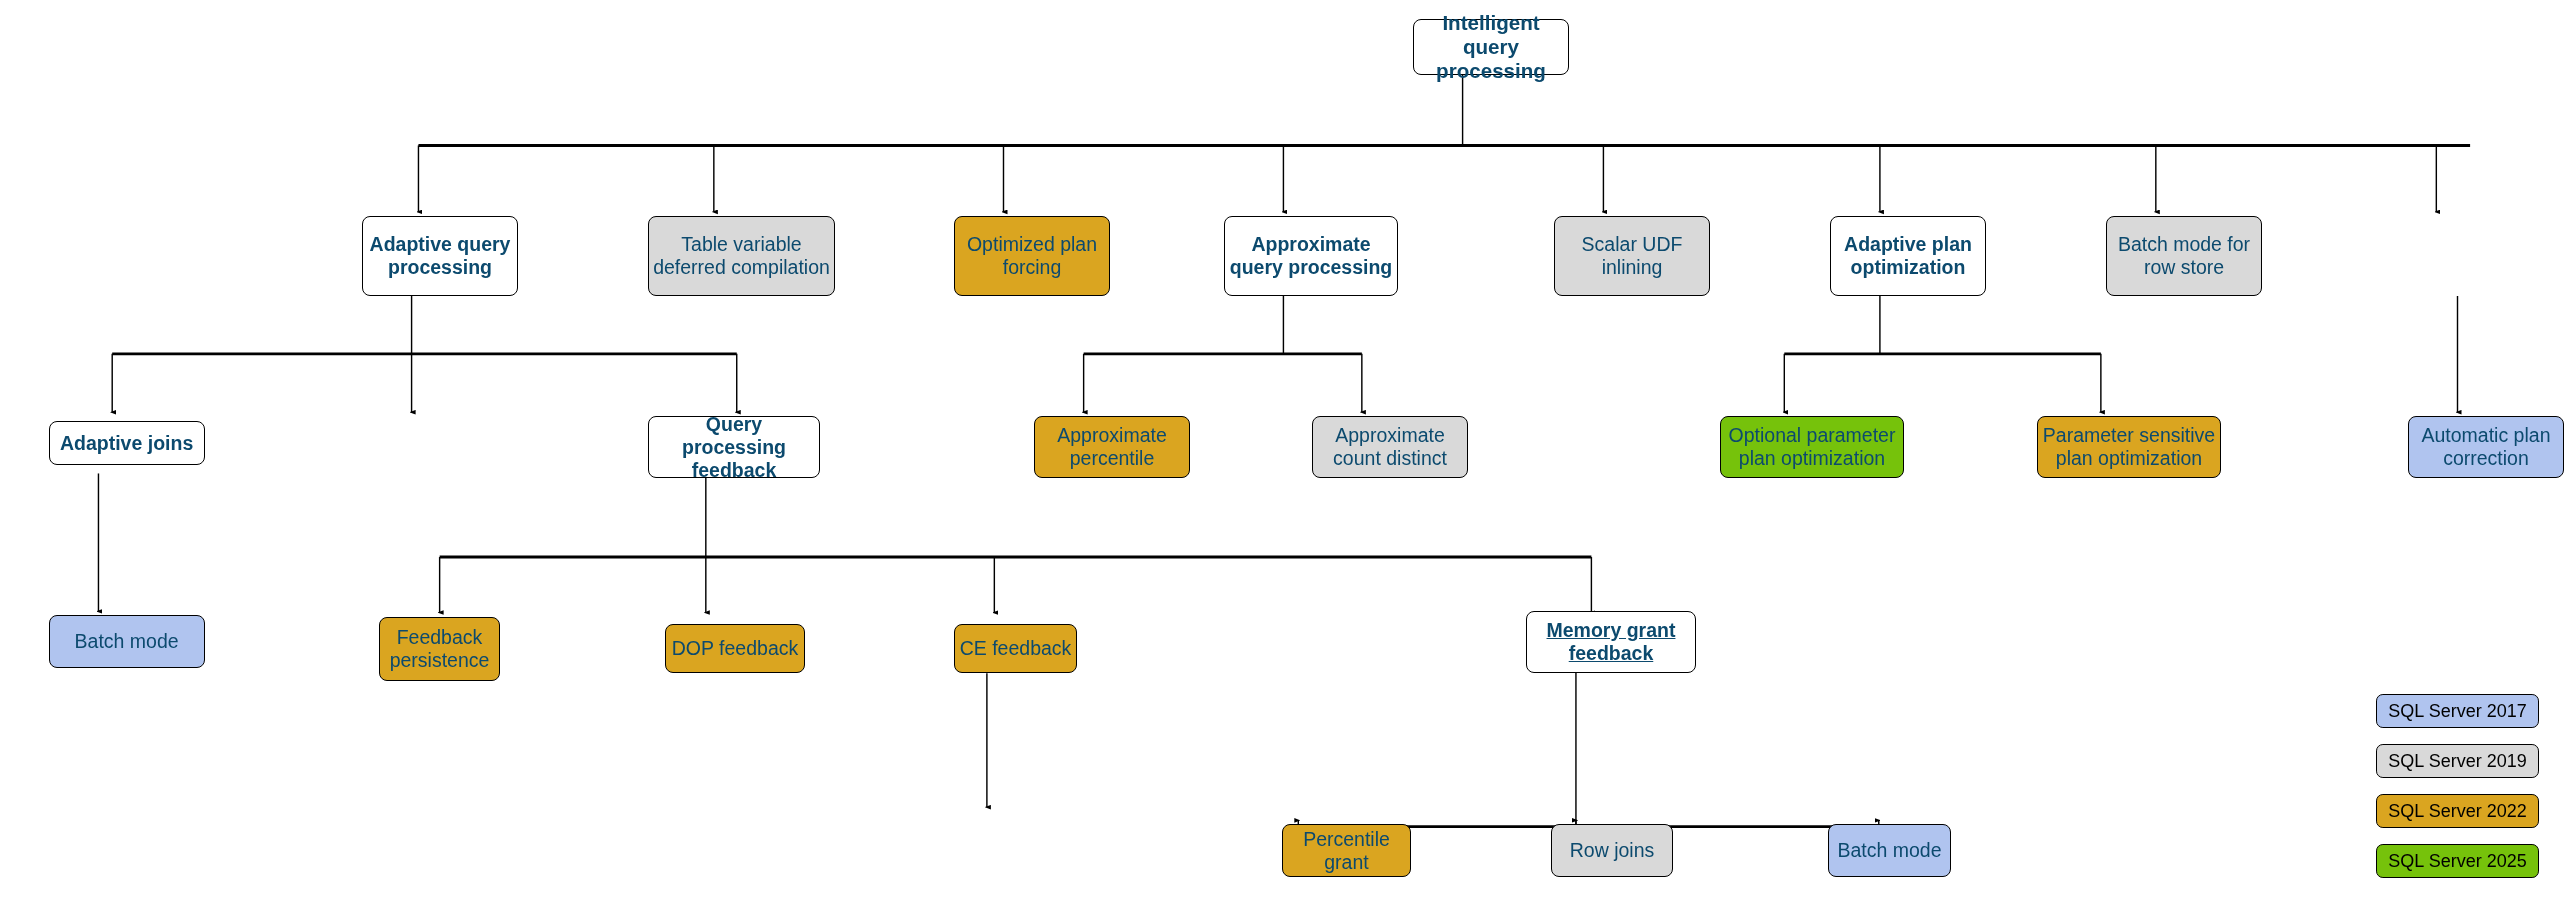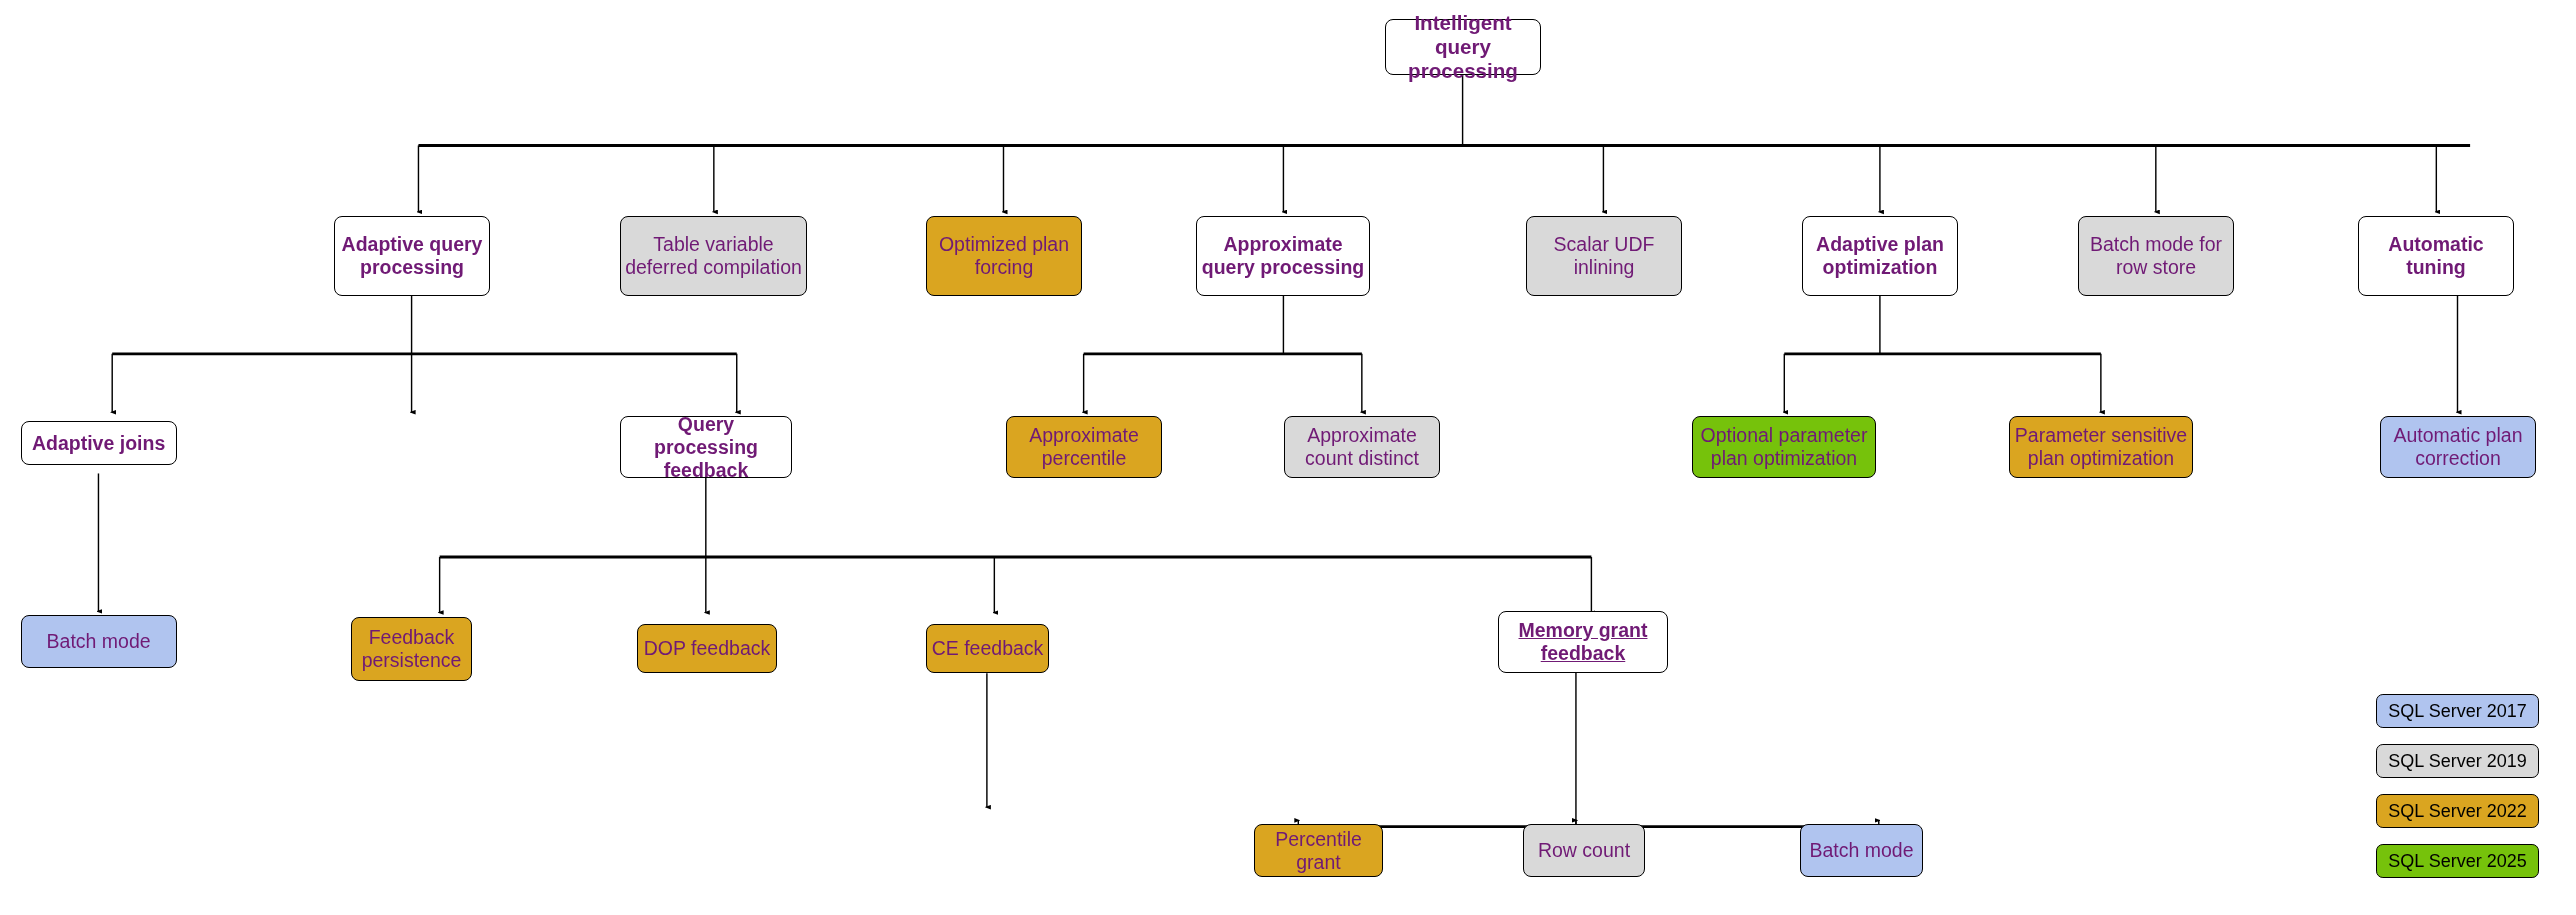"Intelligent query" .node { color: #701a75 -> #0c4a6e; margin-left: none -> 28px }
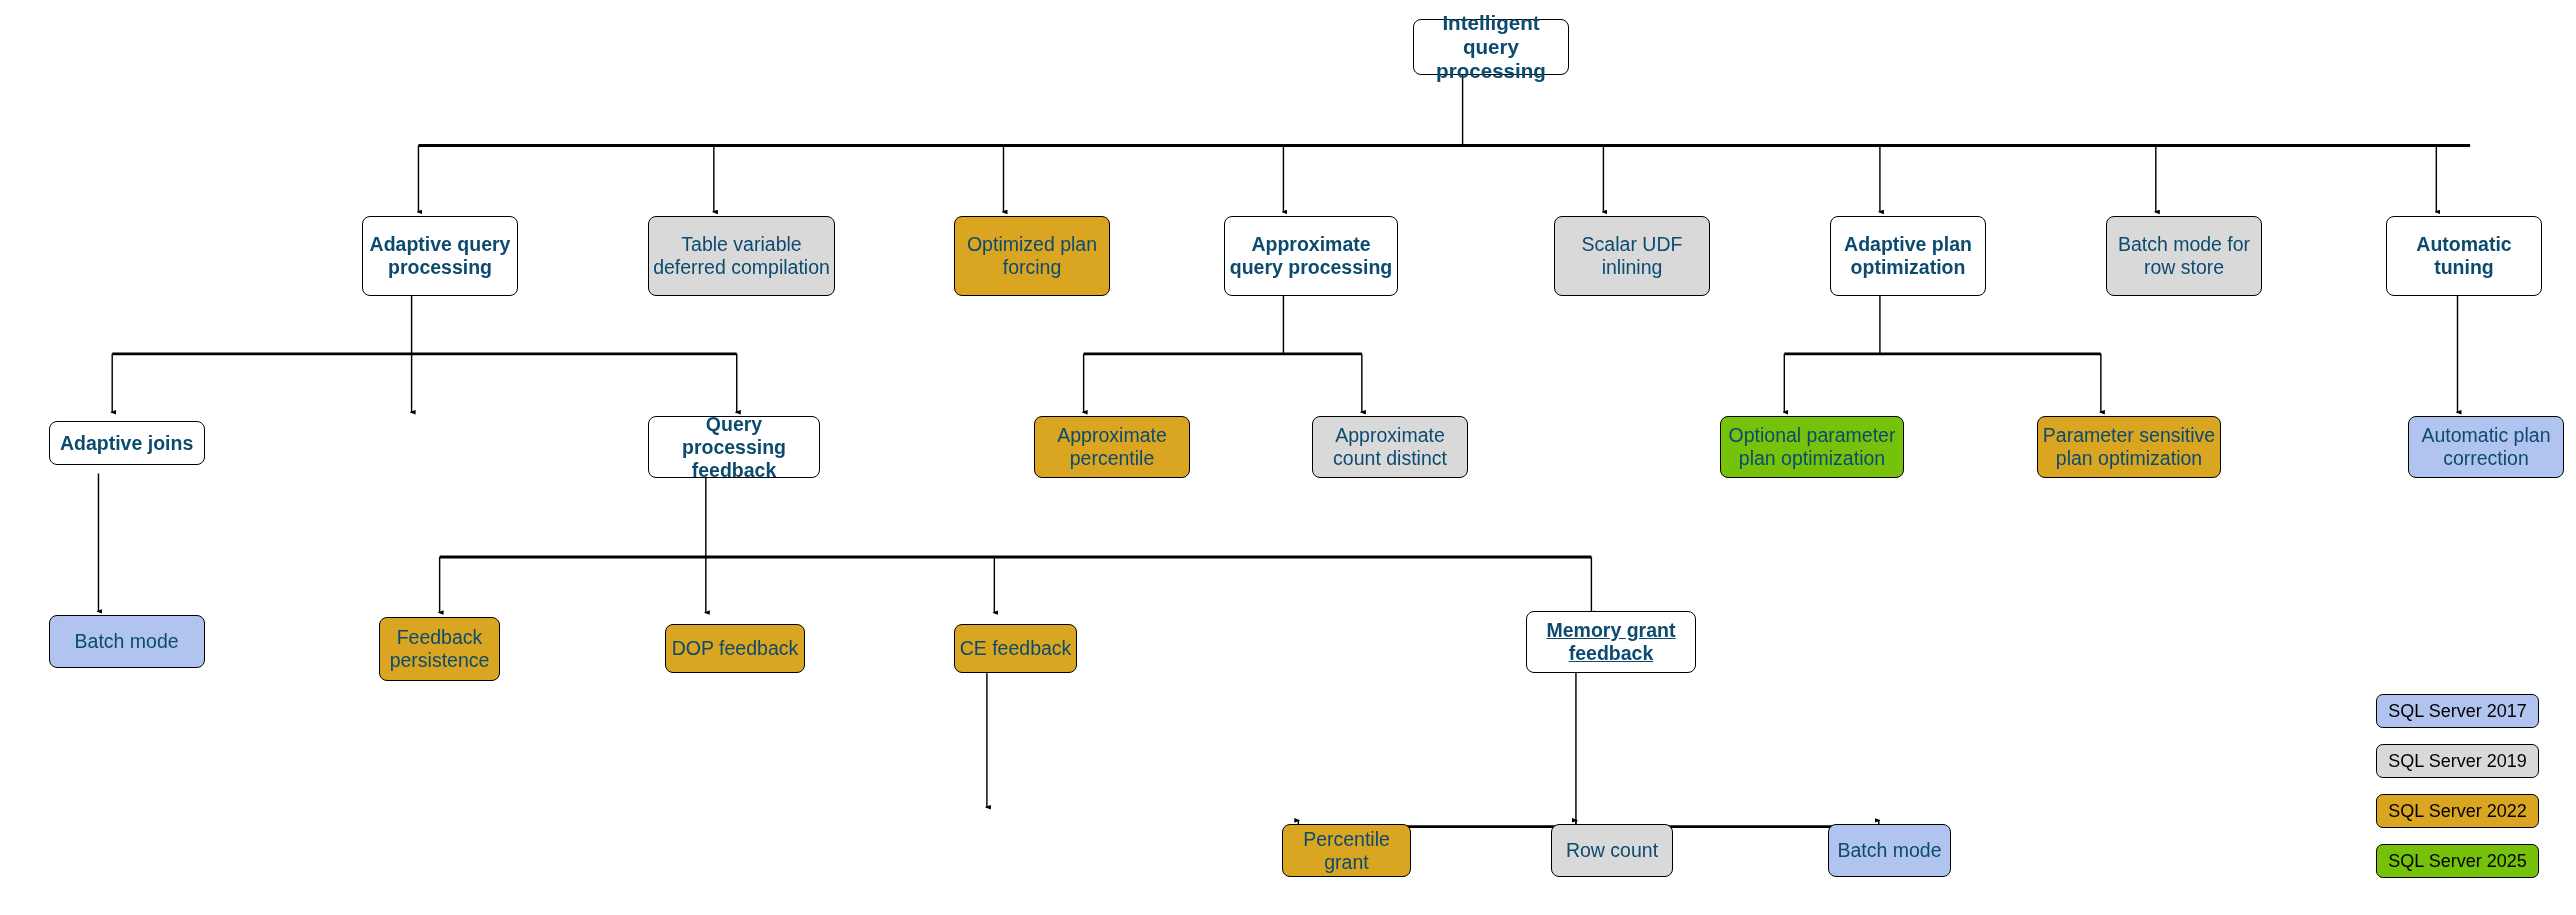"Automatic" div.node { html: <div>Automatic tuning</div> -> none }
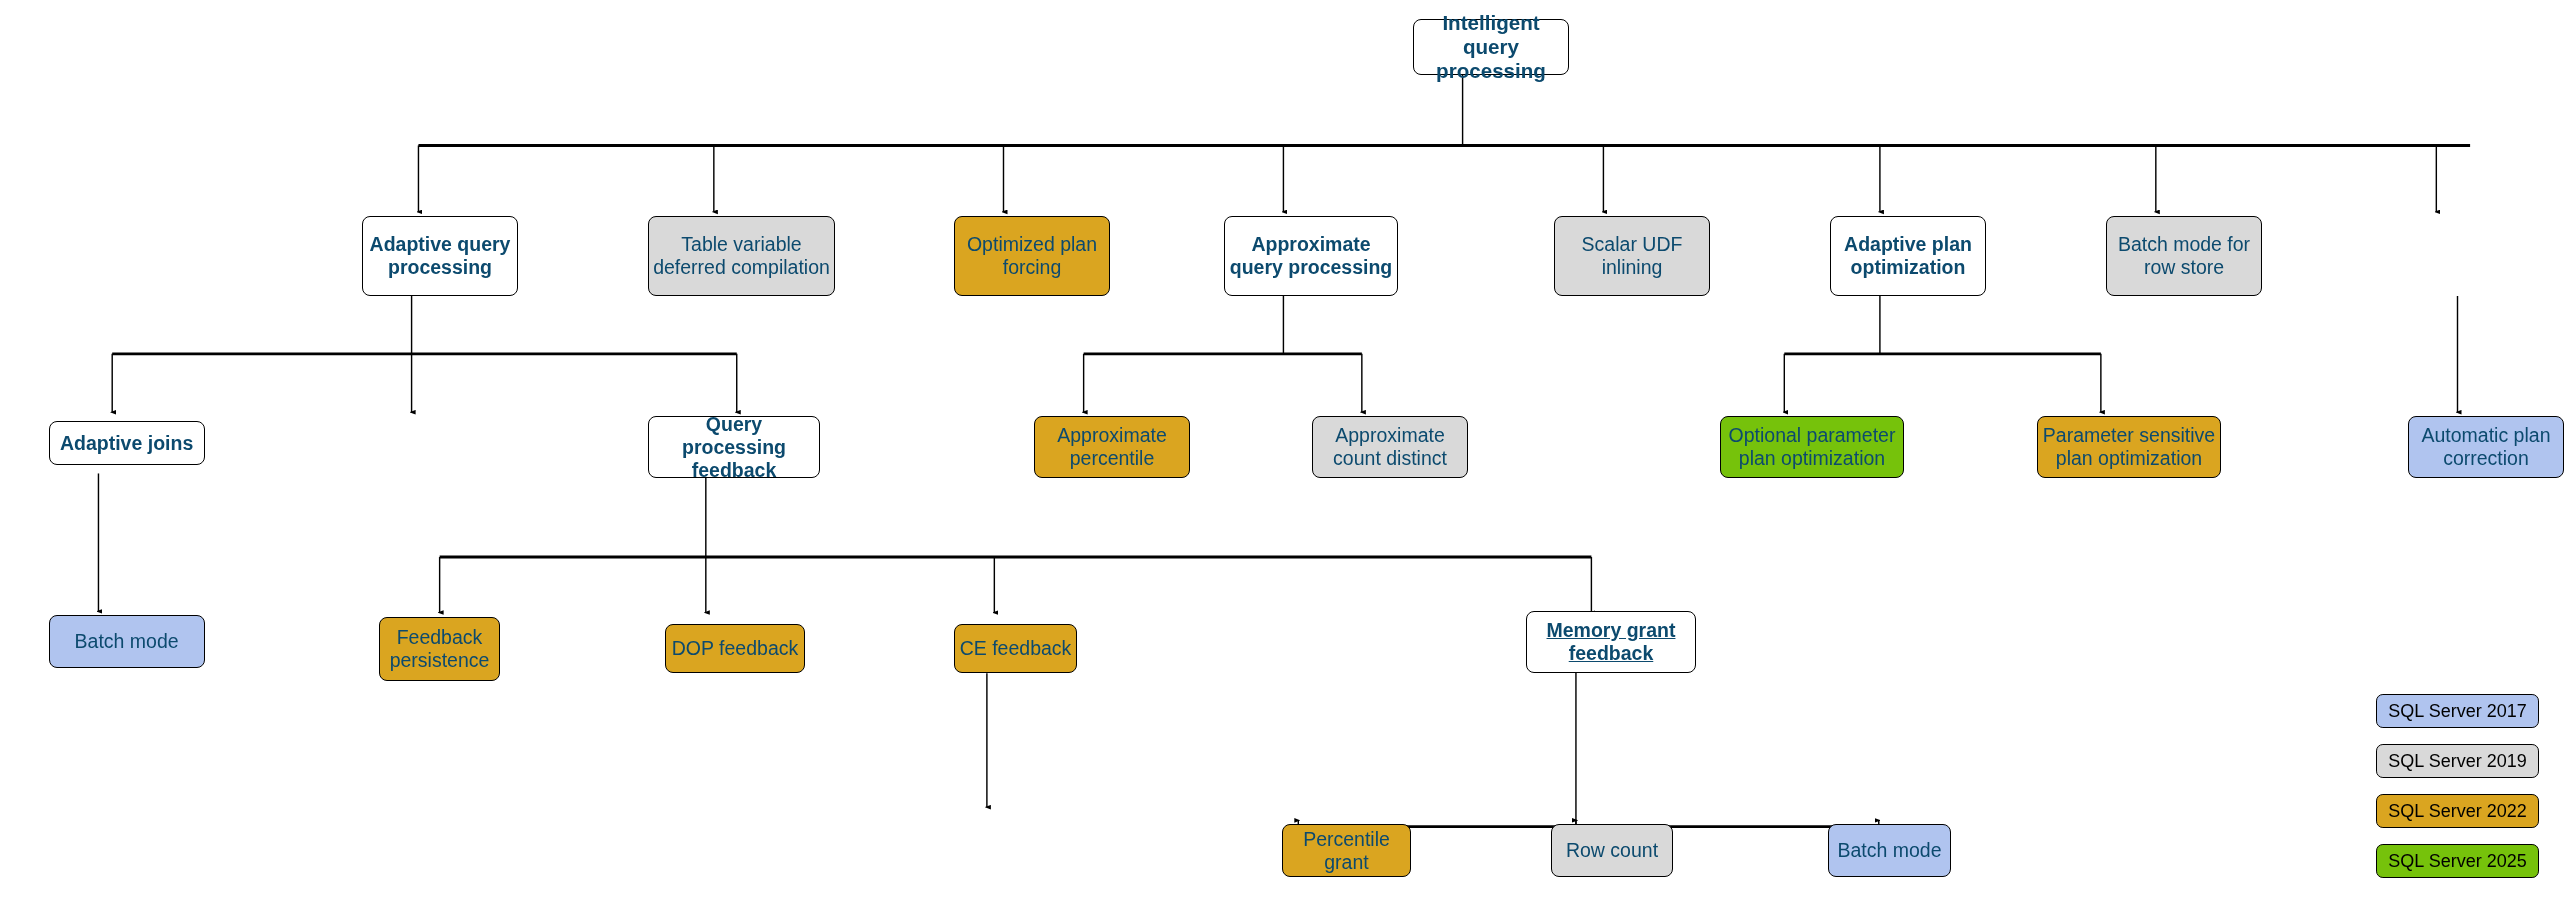"Row count" div.node { text: count -> joins }
